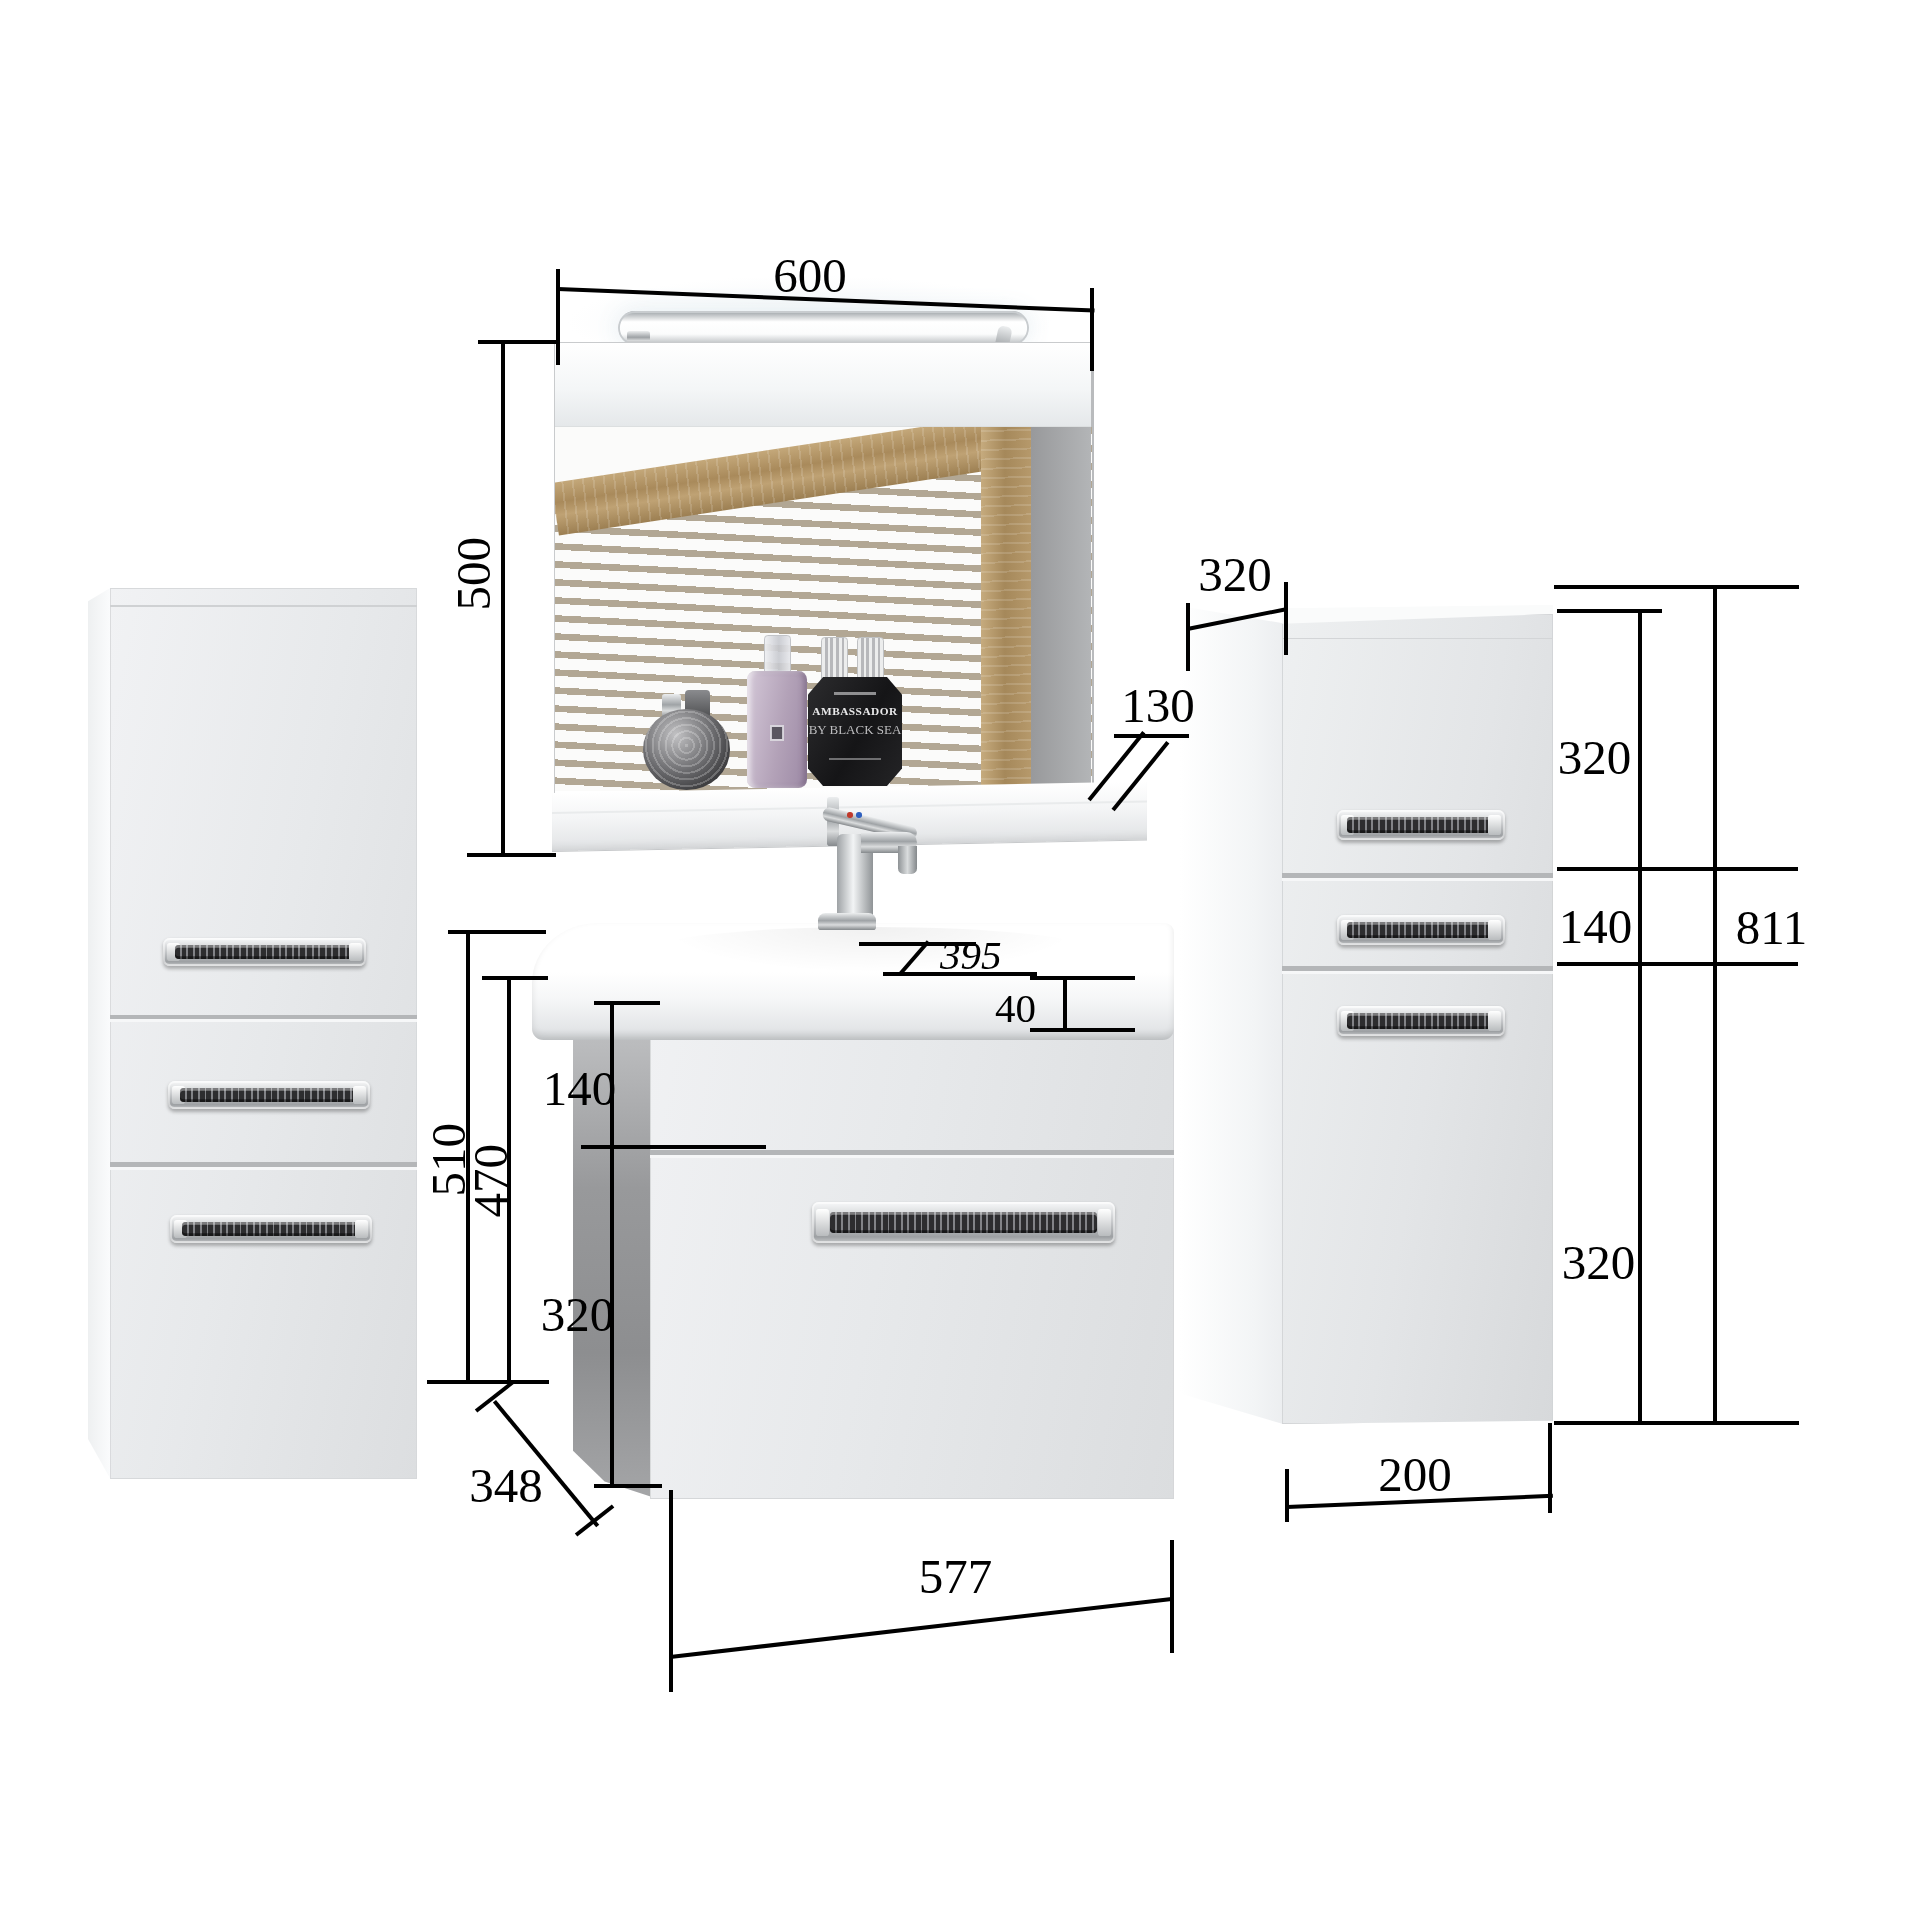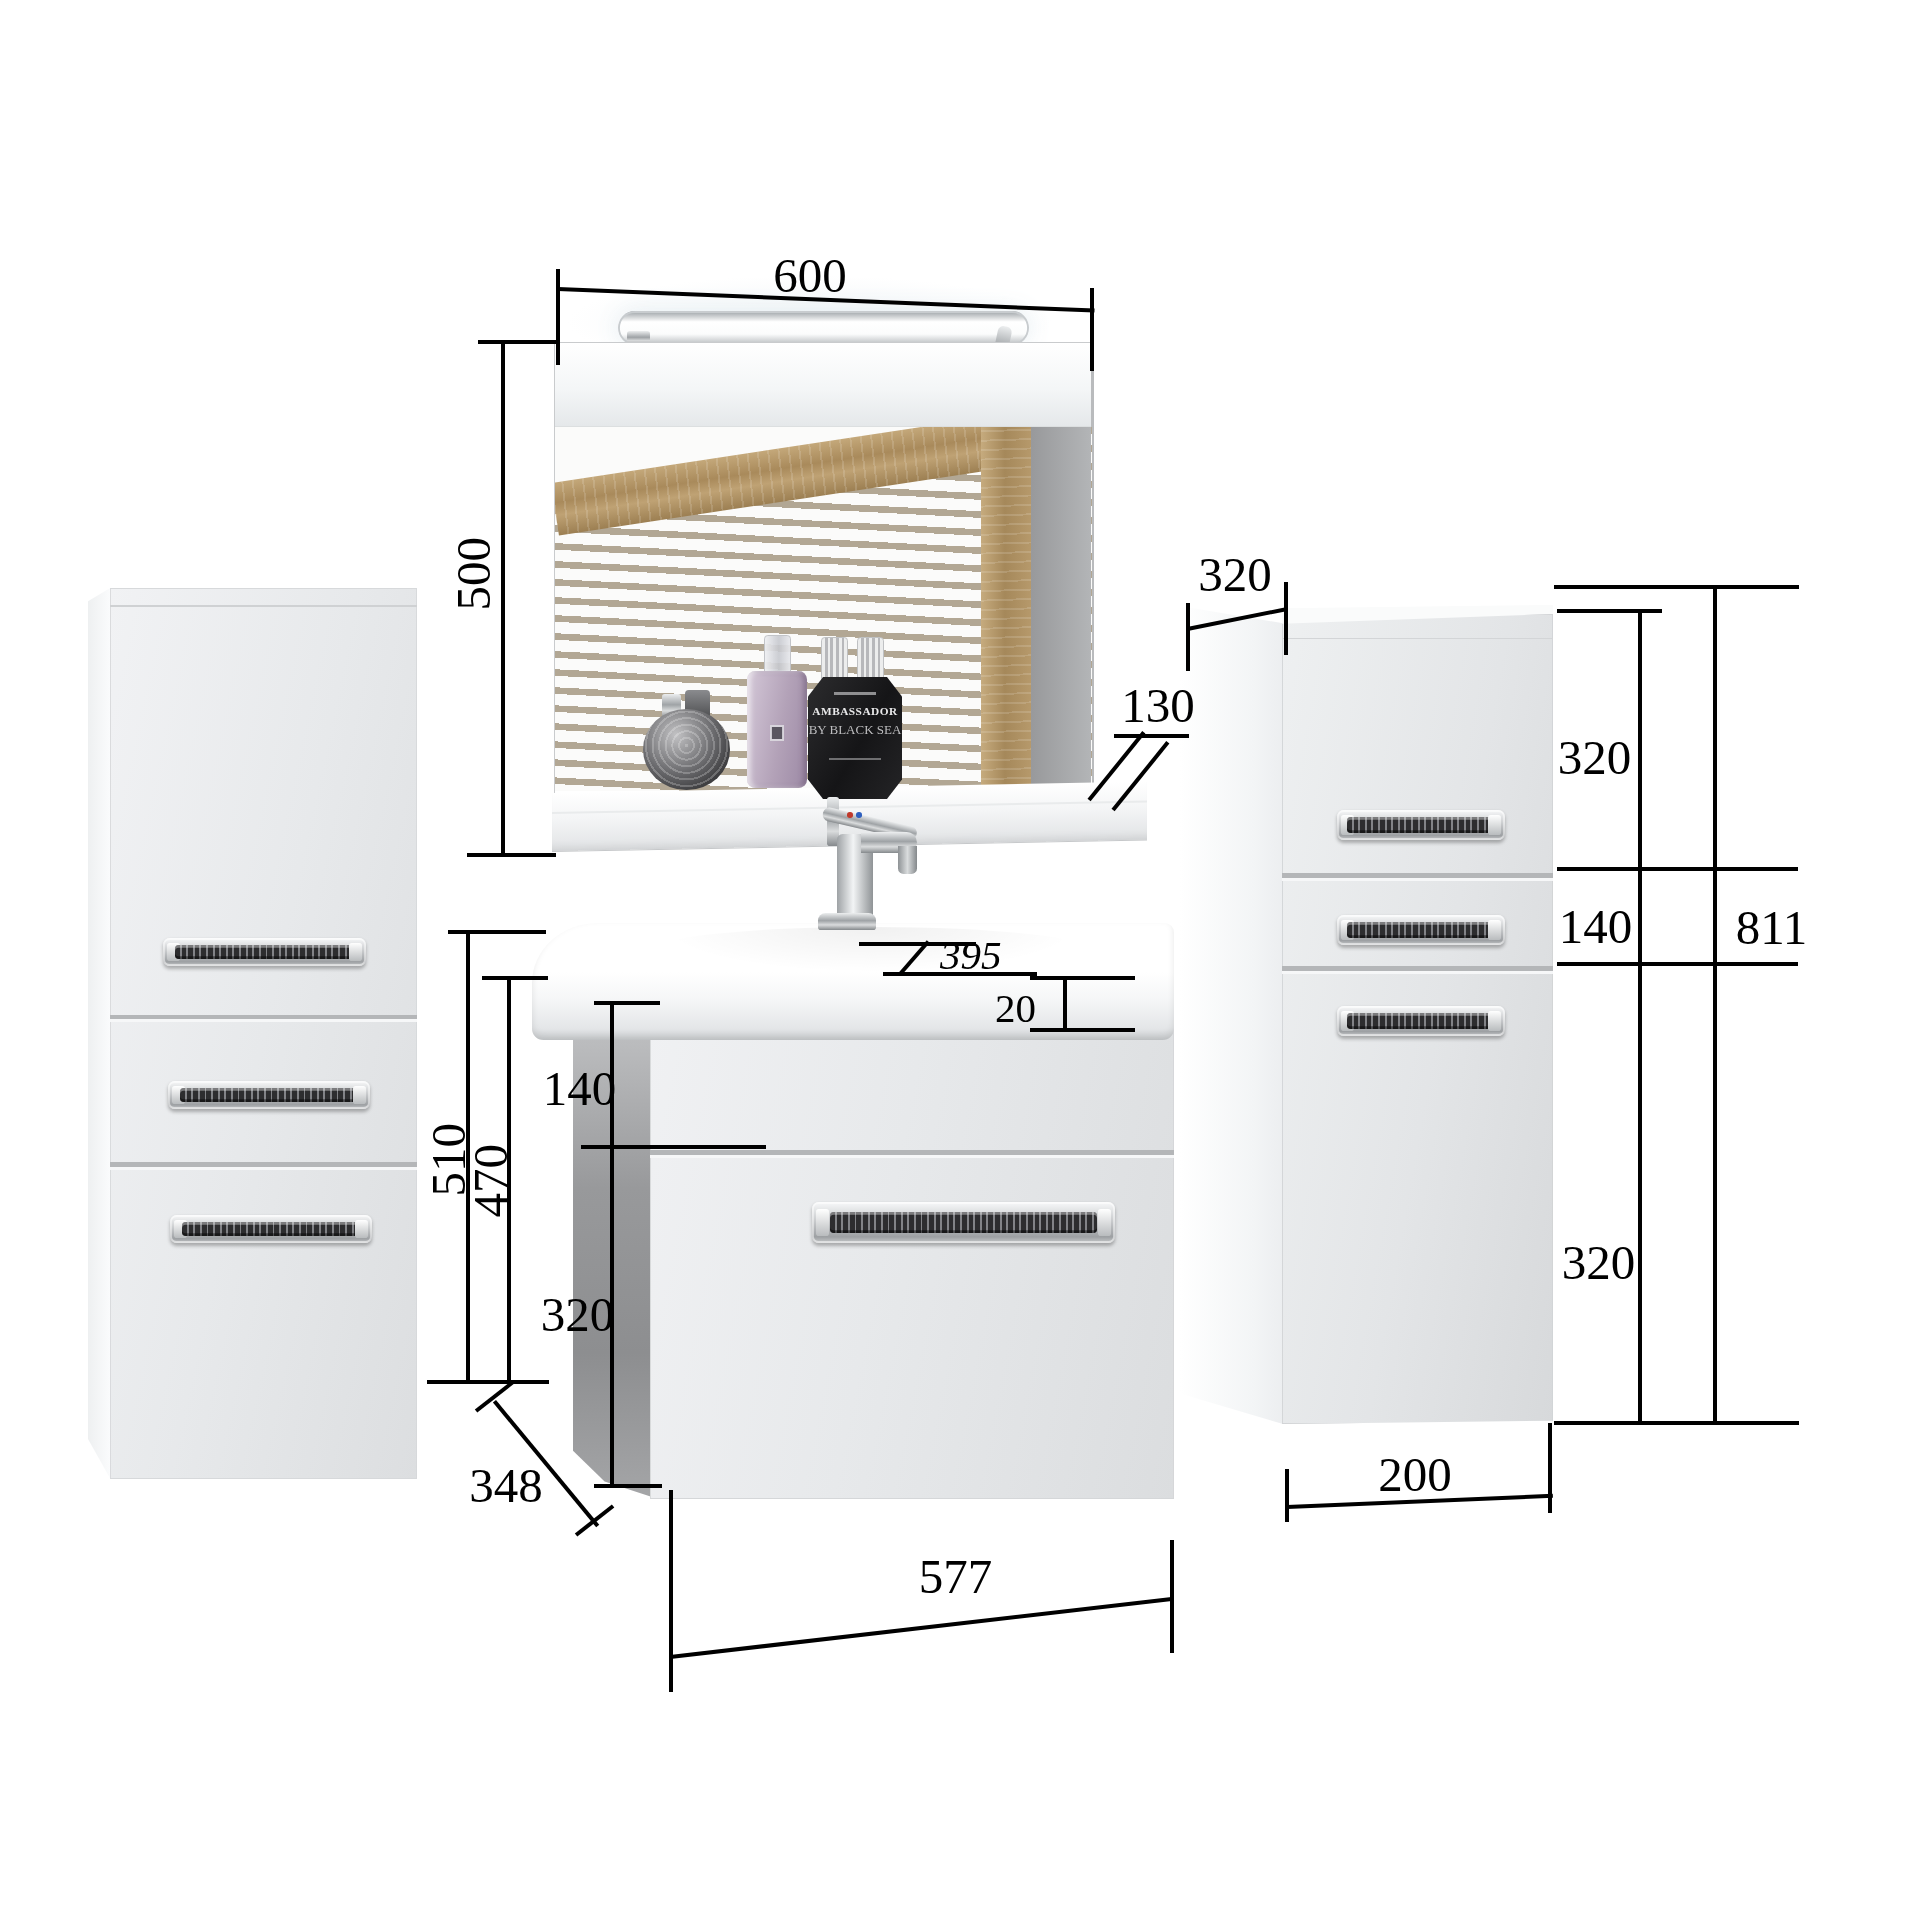"AMBASSADOR" div.a { height: 122px -> 109px }
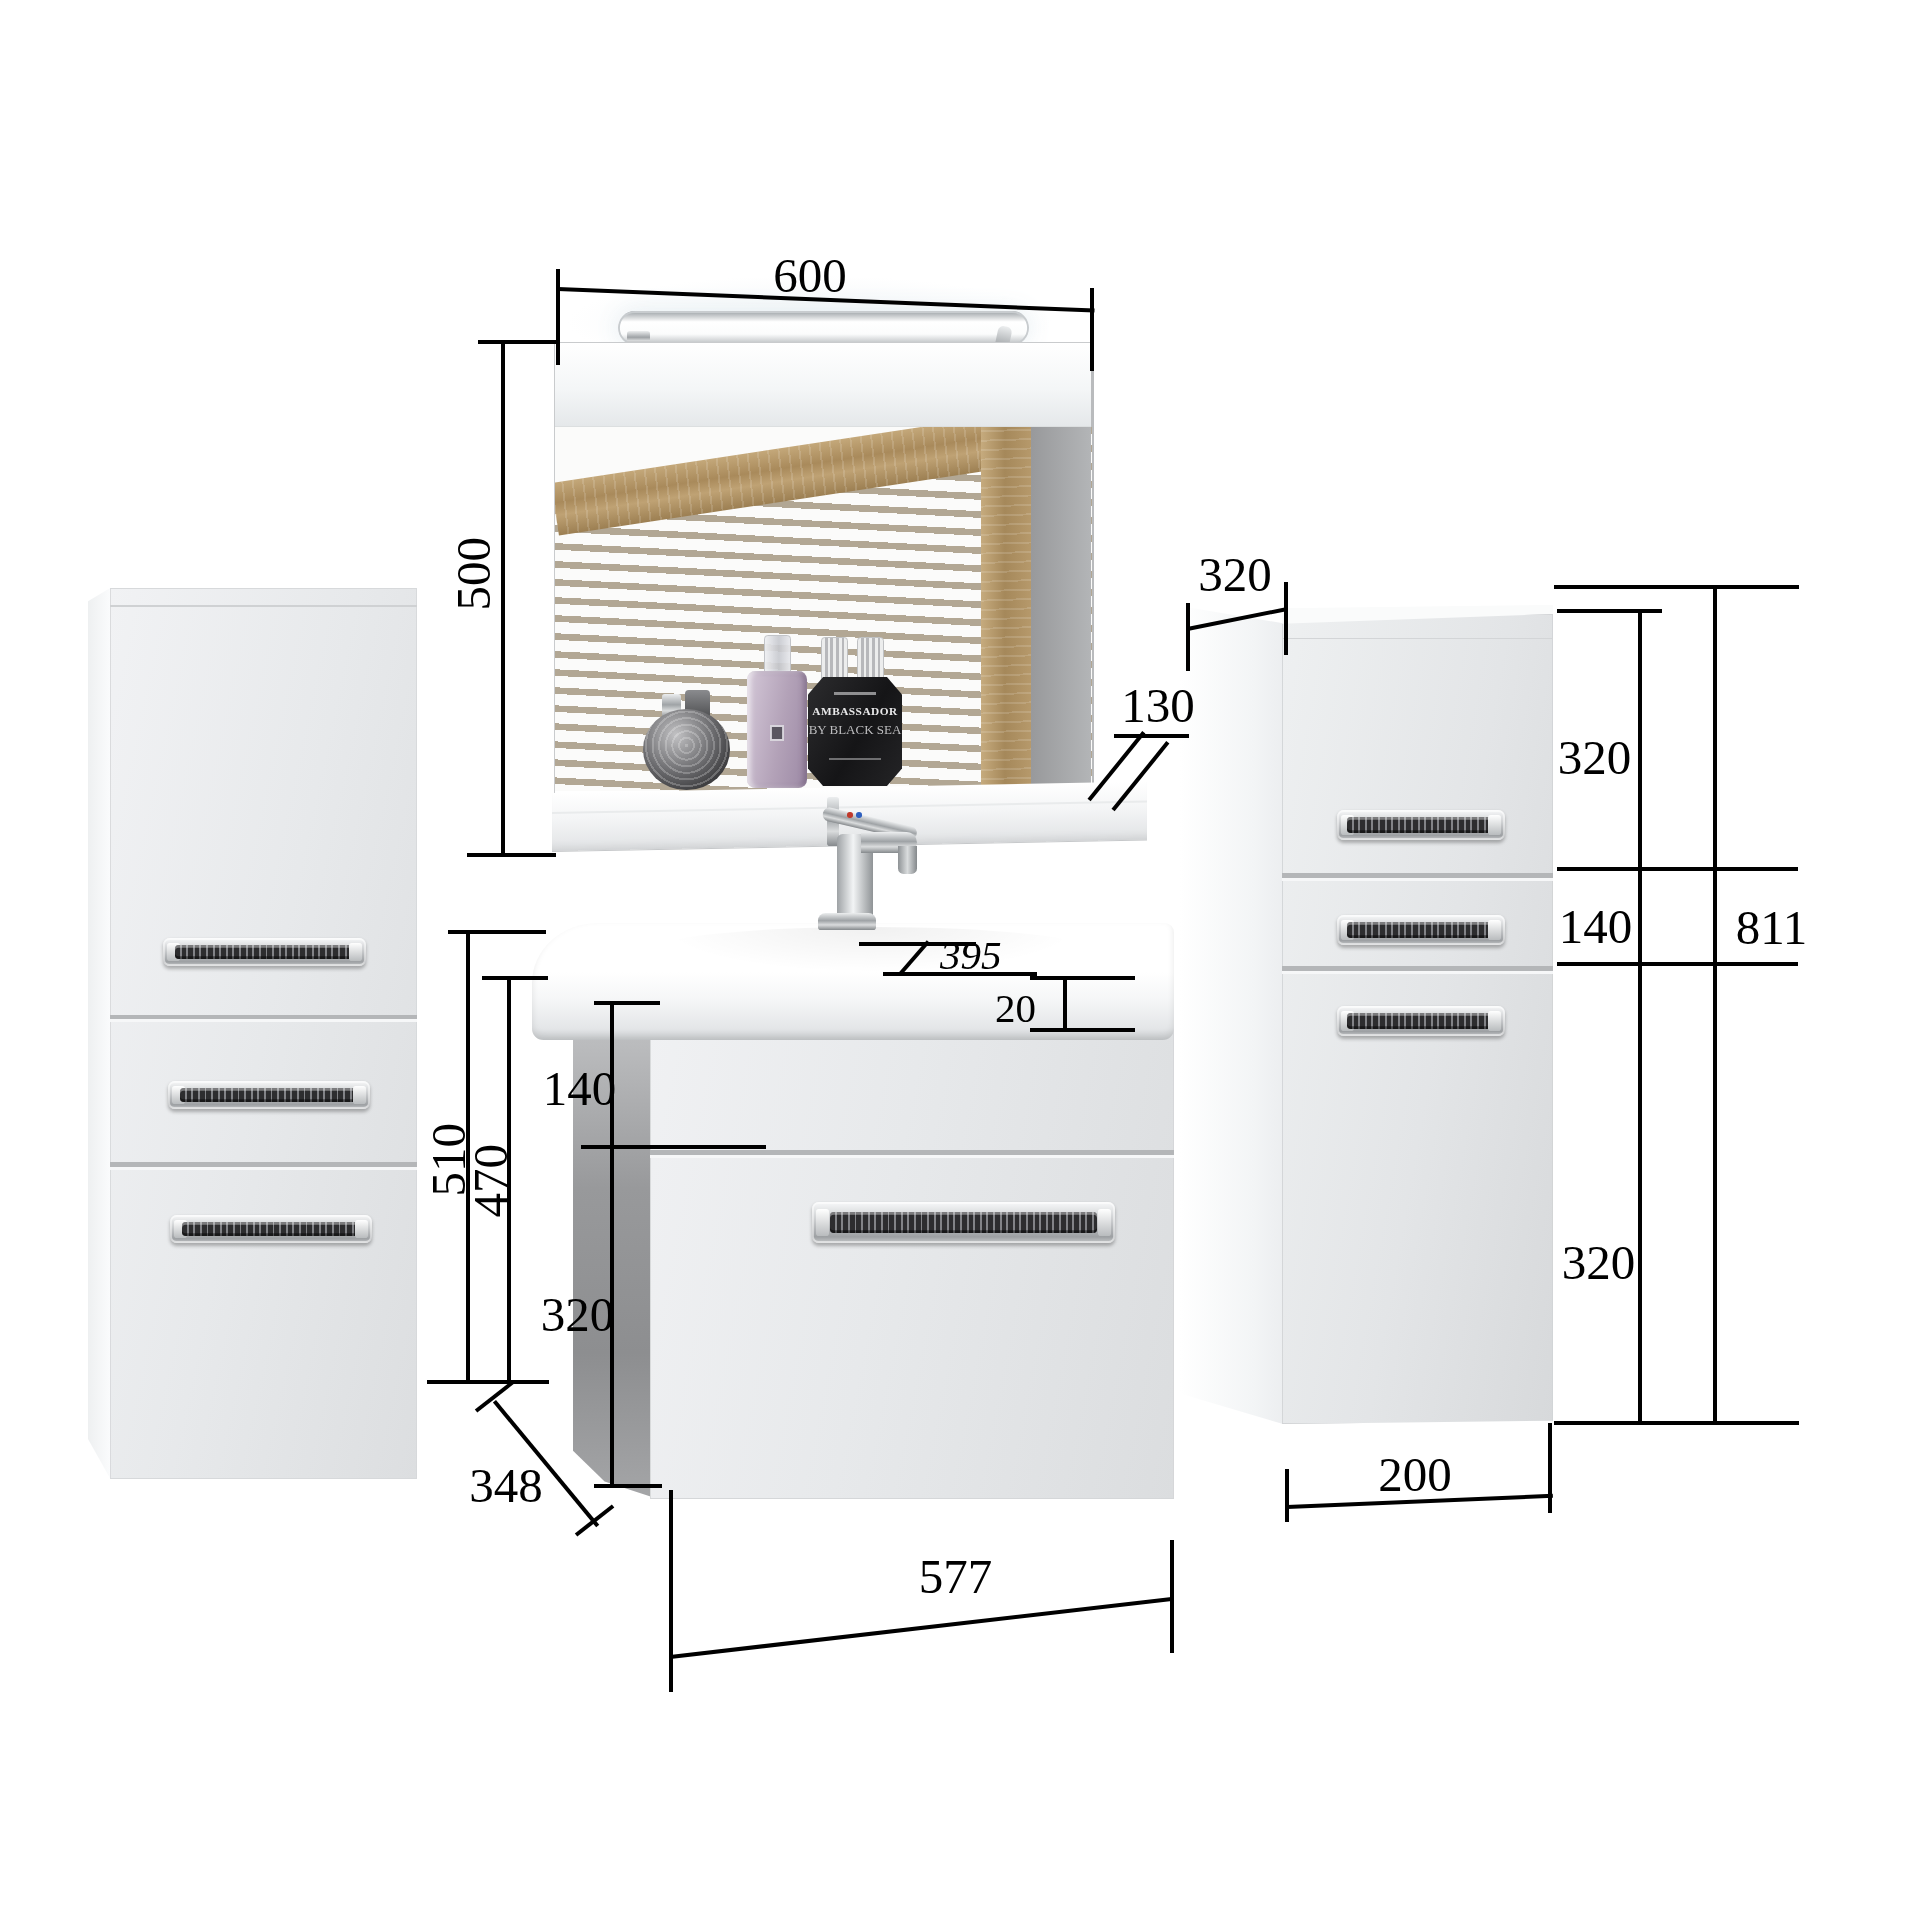"20" span.dim-label { text: 20 -> 40 }
